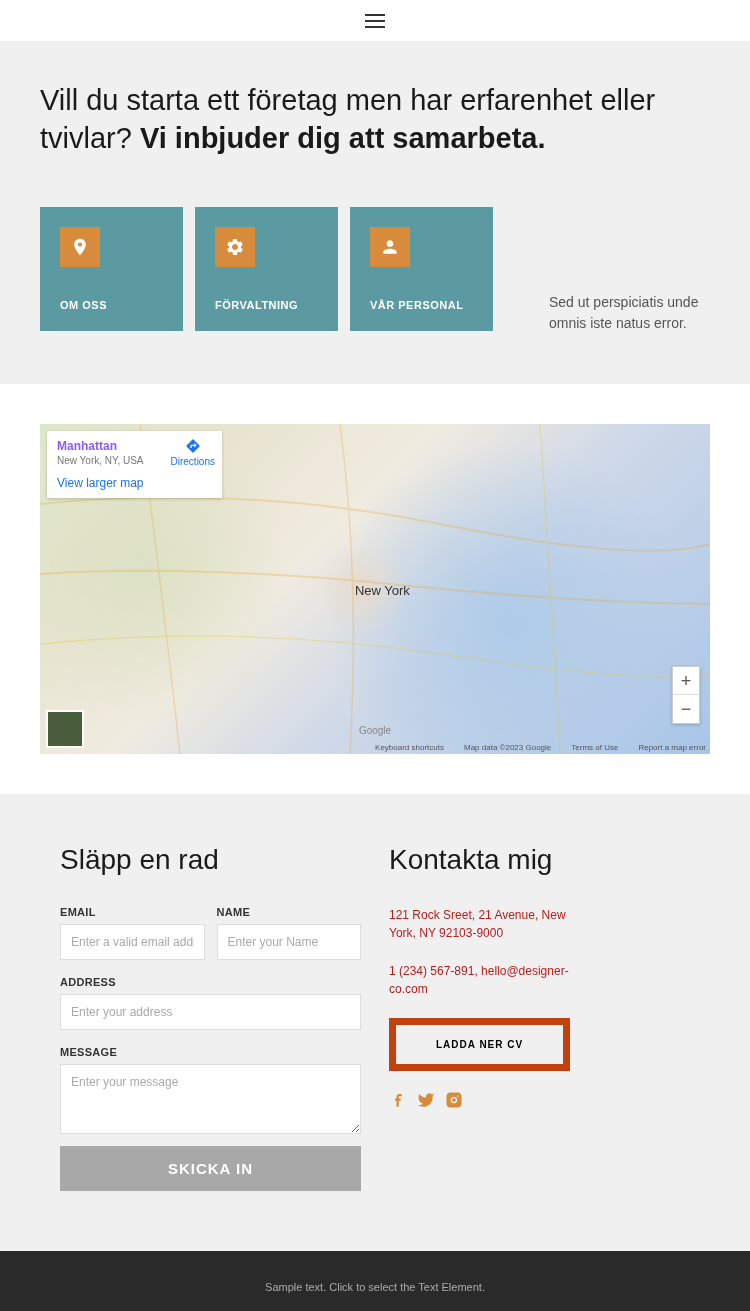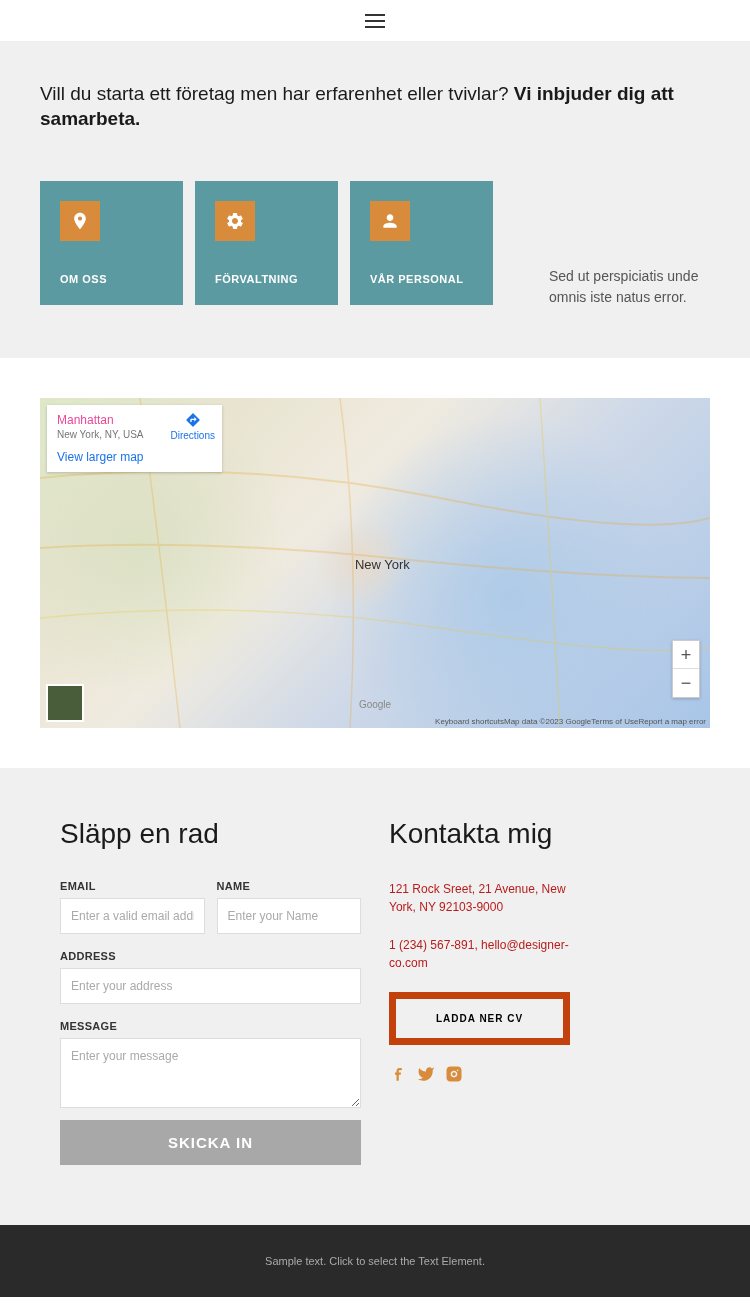"Vill du starta ett företag" .heading { font-size: 19px -> 29px }
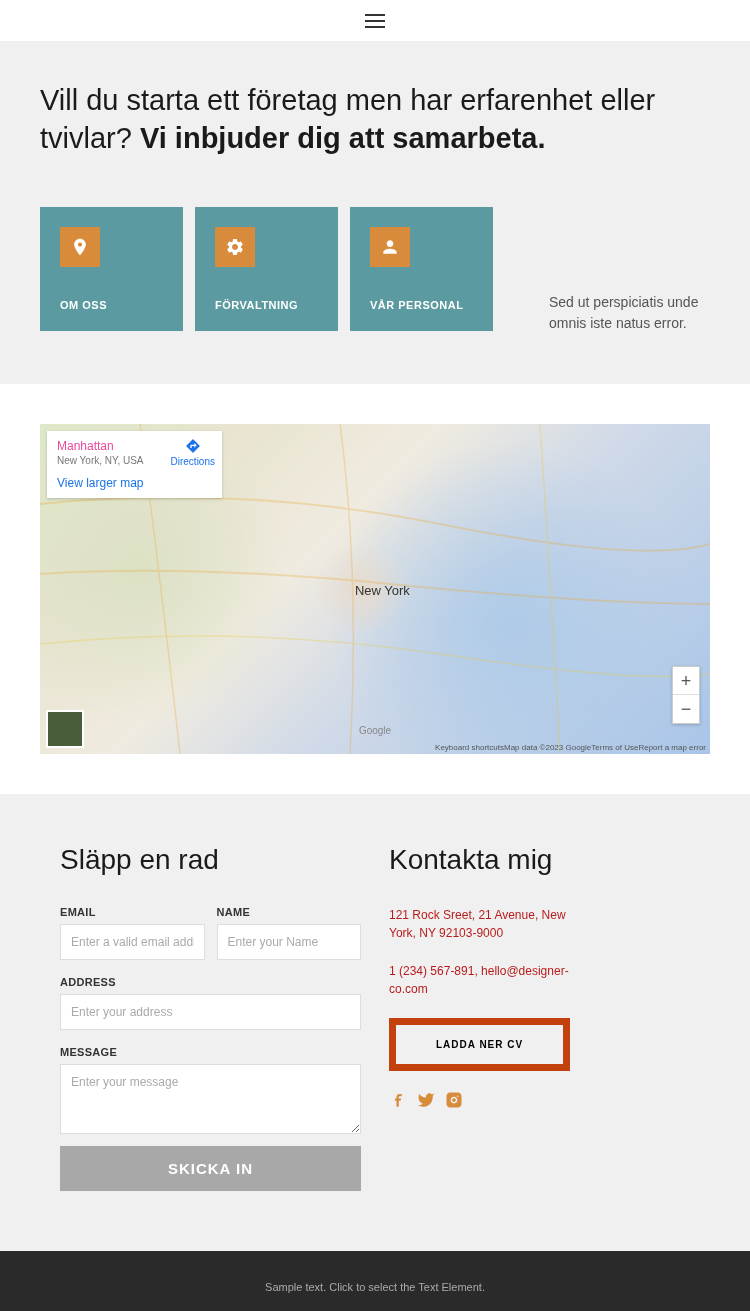"Manhattan" .map-info-title { color: #ec4899 -> #8b5cf6; font-weight: 400 -> 700 }
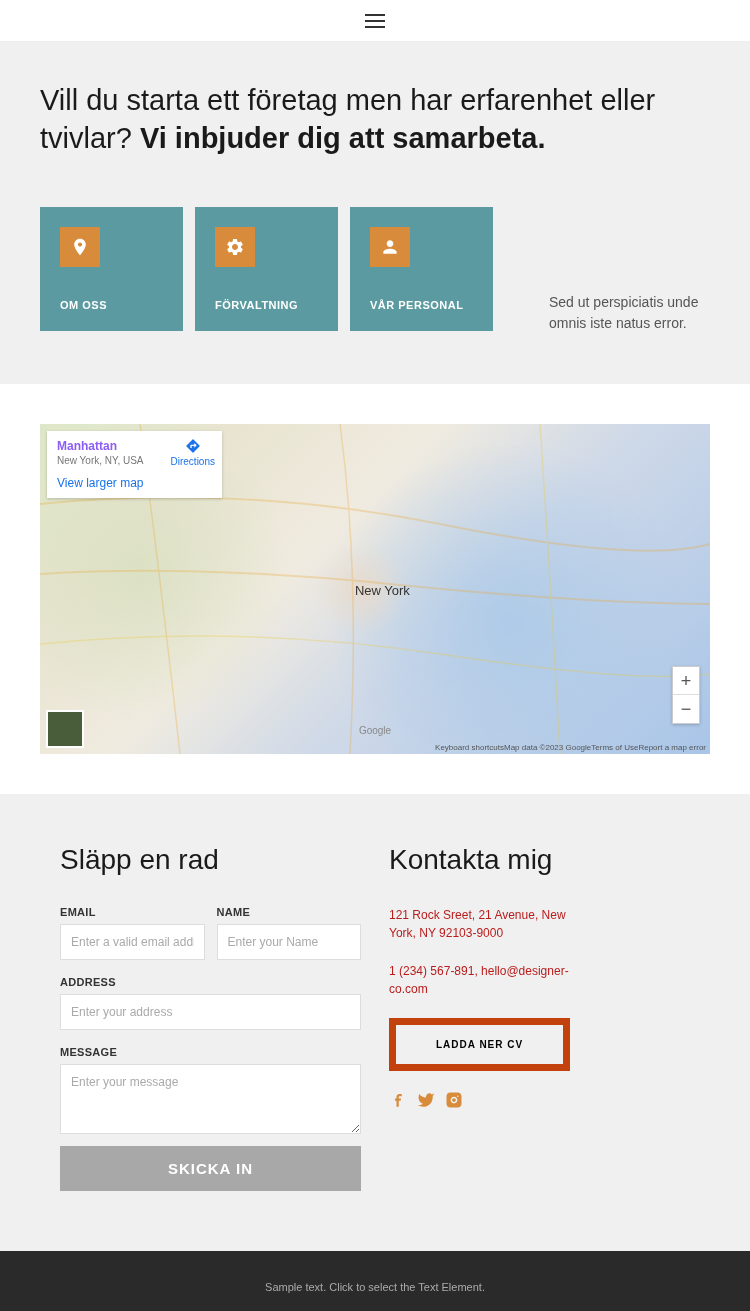"Keyboard shortcuts" .map-footer { gap: 0 -> 20px }
